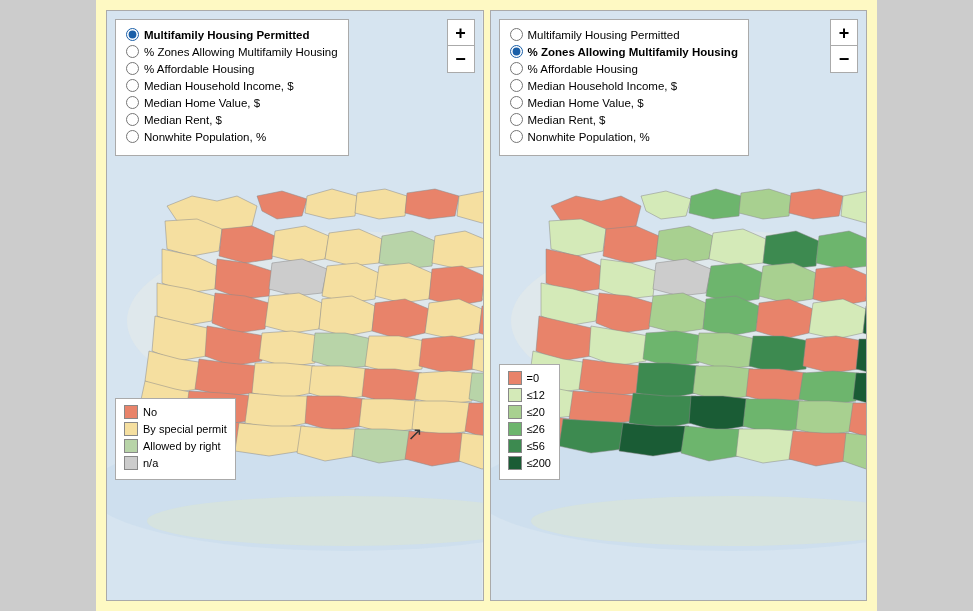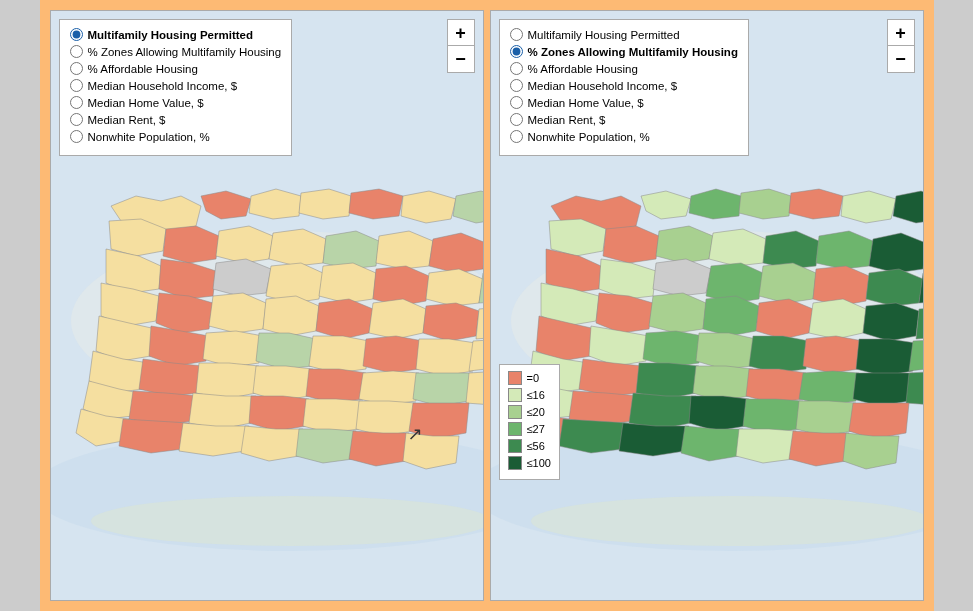"Multifamily Housing Permitted" .outer-container { background: #fdba74 -> #fef9c3; width: 894px -> 781px }
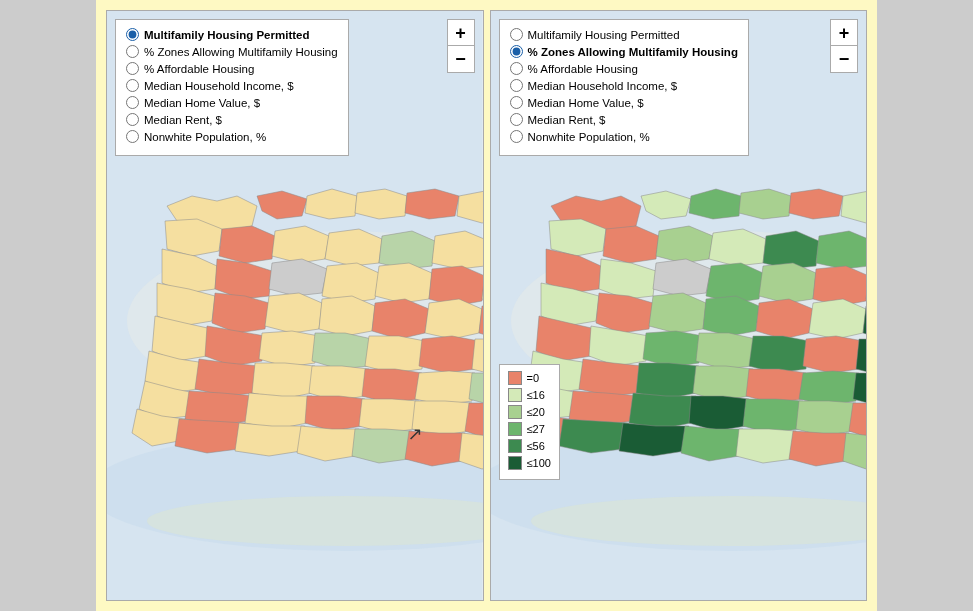"≤16" span { text: 16 -> 12 }
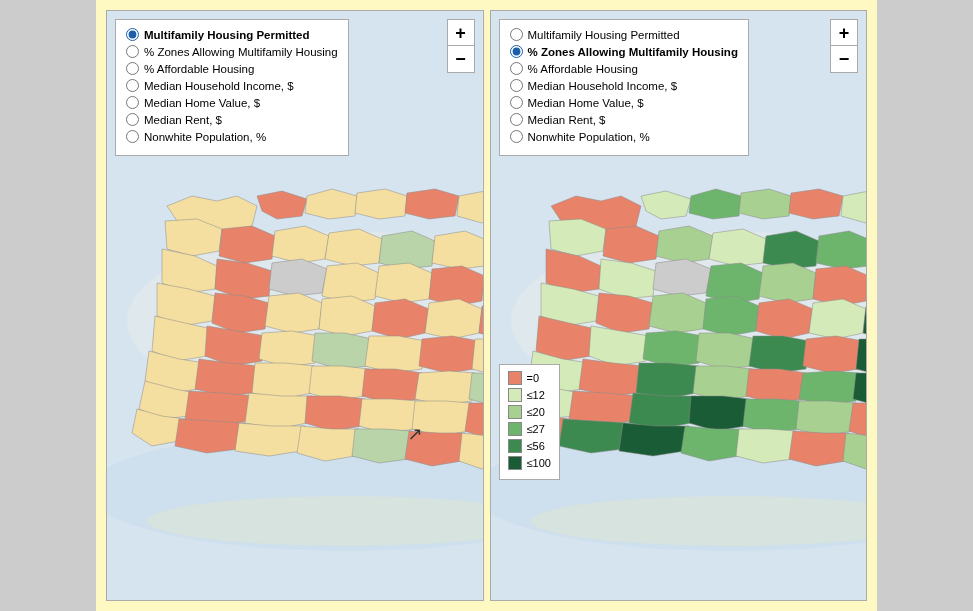"No" div.legend-box { html: none -> <div> <div> <div></div> <span>No</span> </div> <div> <div></div> <span>By special permit</span> </div> <div> <div></div> <span>Allowed by right</span> </div> <div> <div></div> <span>n/a</span> </div> </div> }
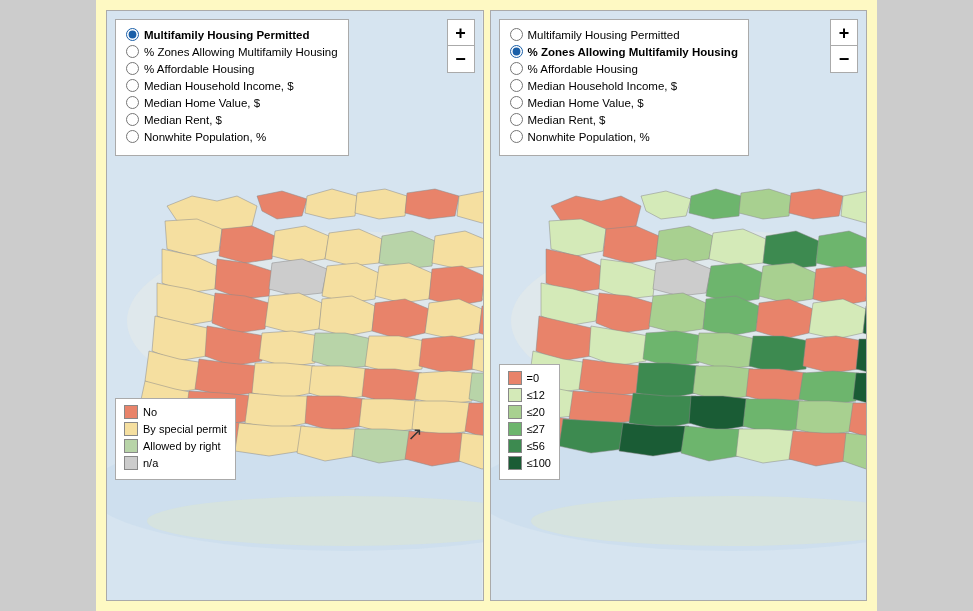"≤27" span { text: 27 -> 26 }
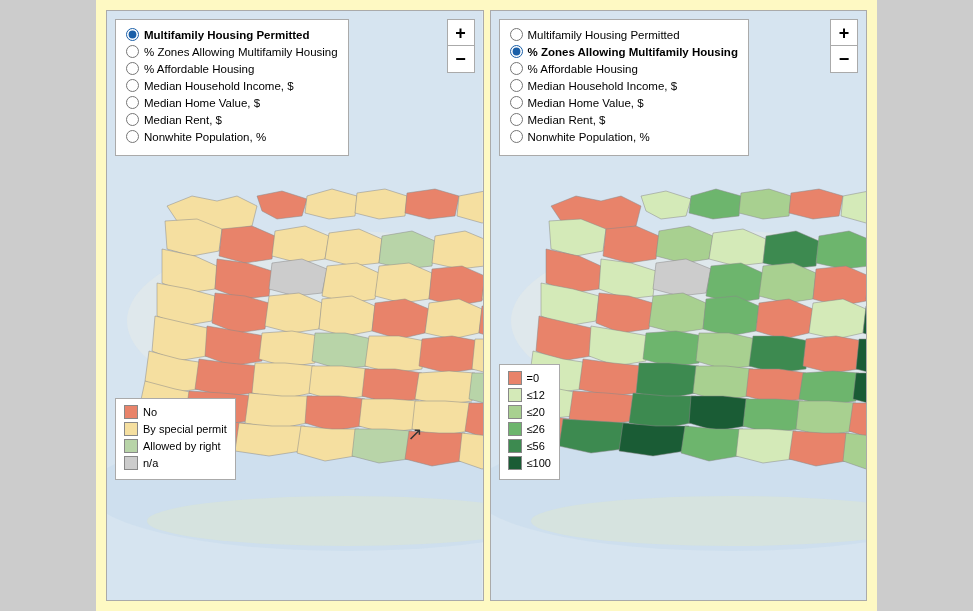"≤100" span { text: 100 -> 200 }
